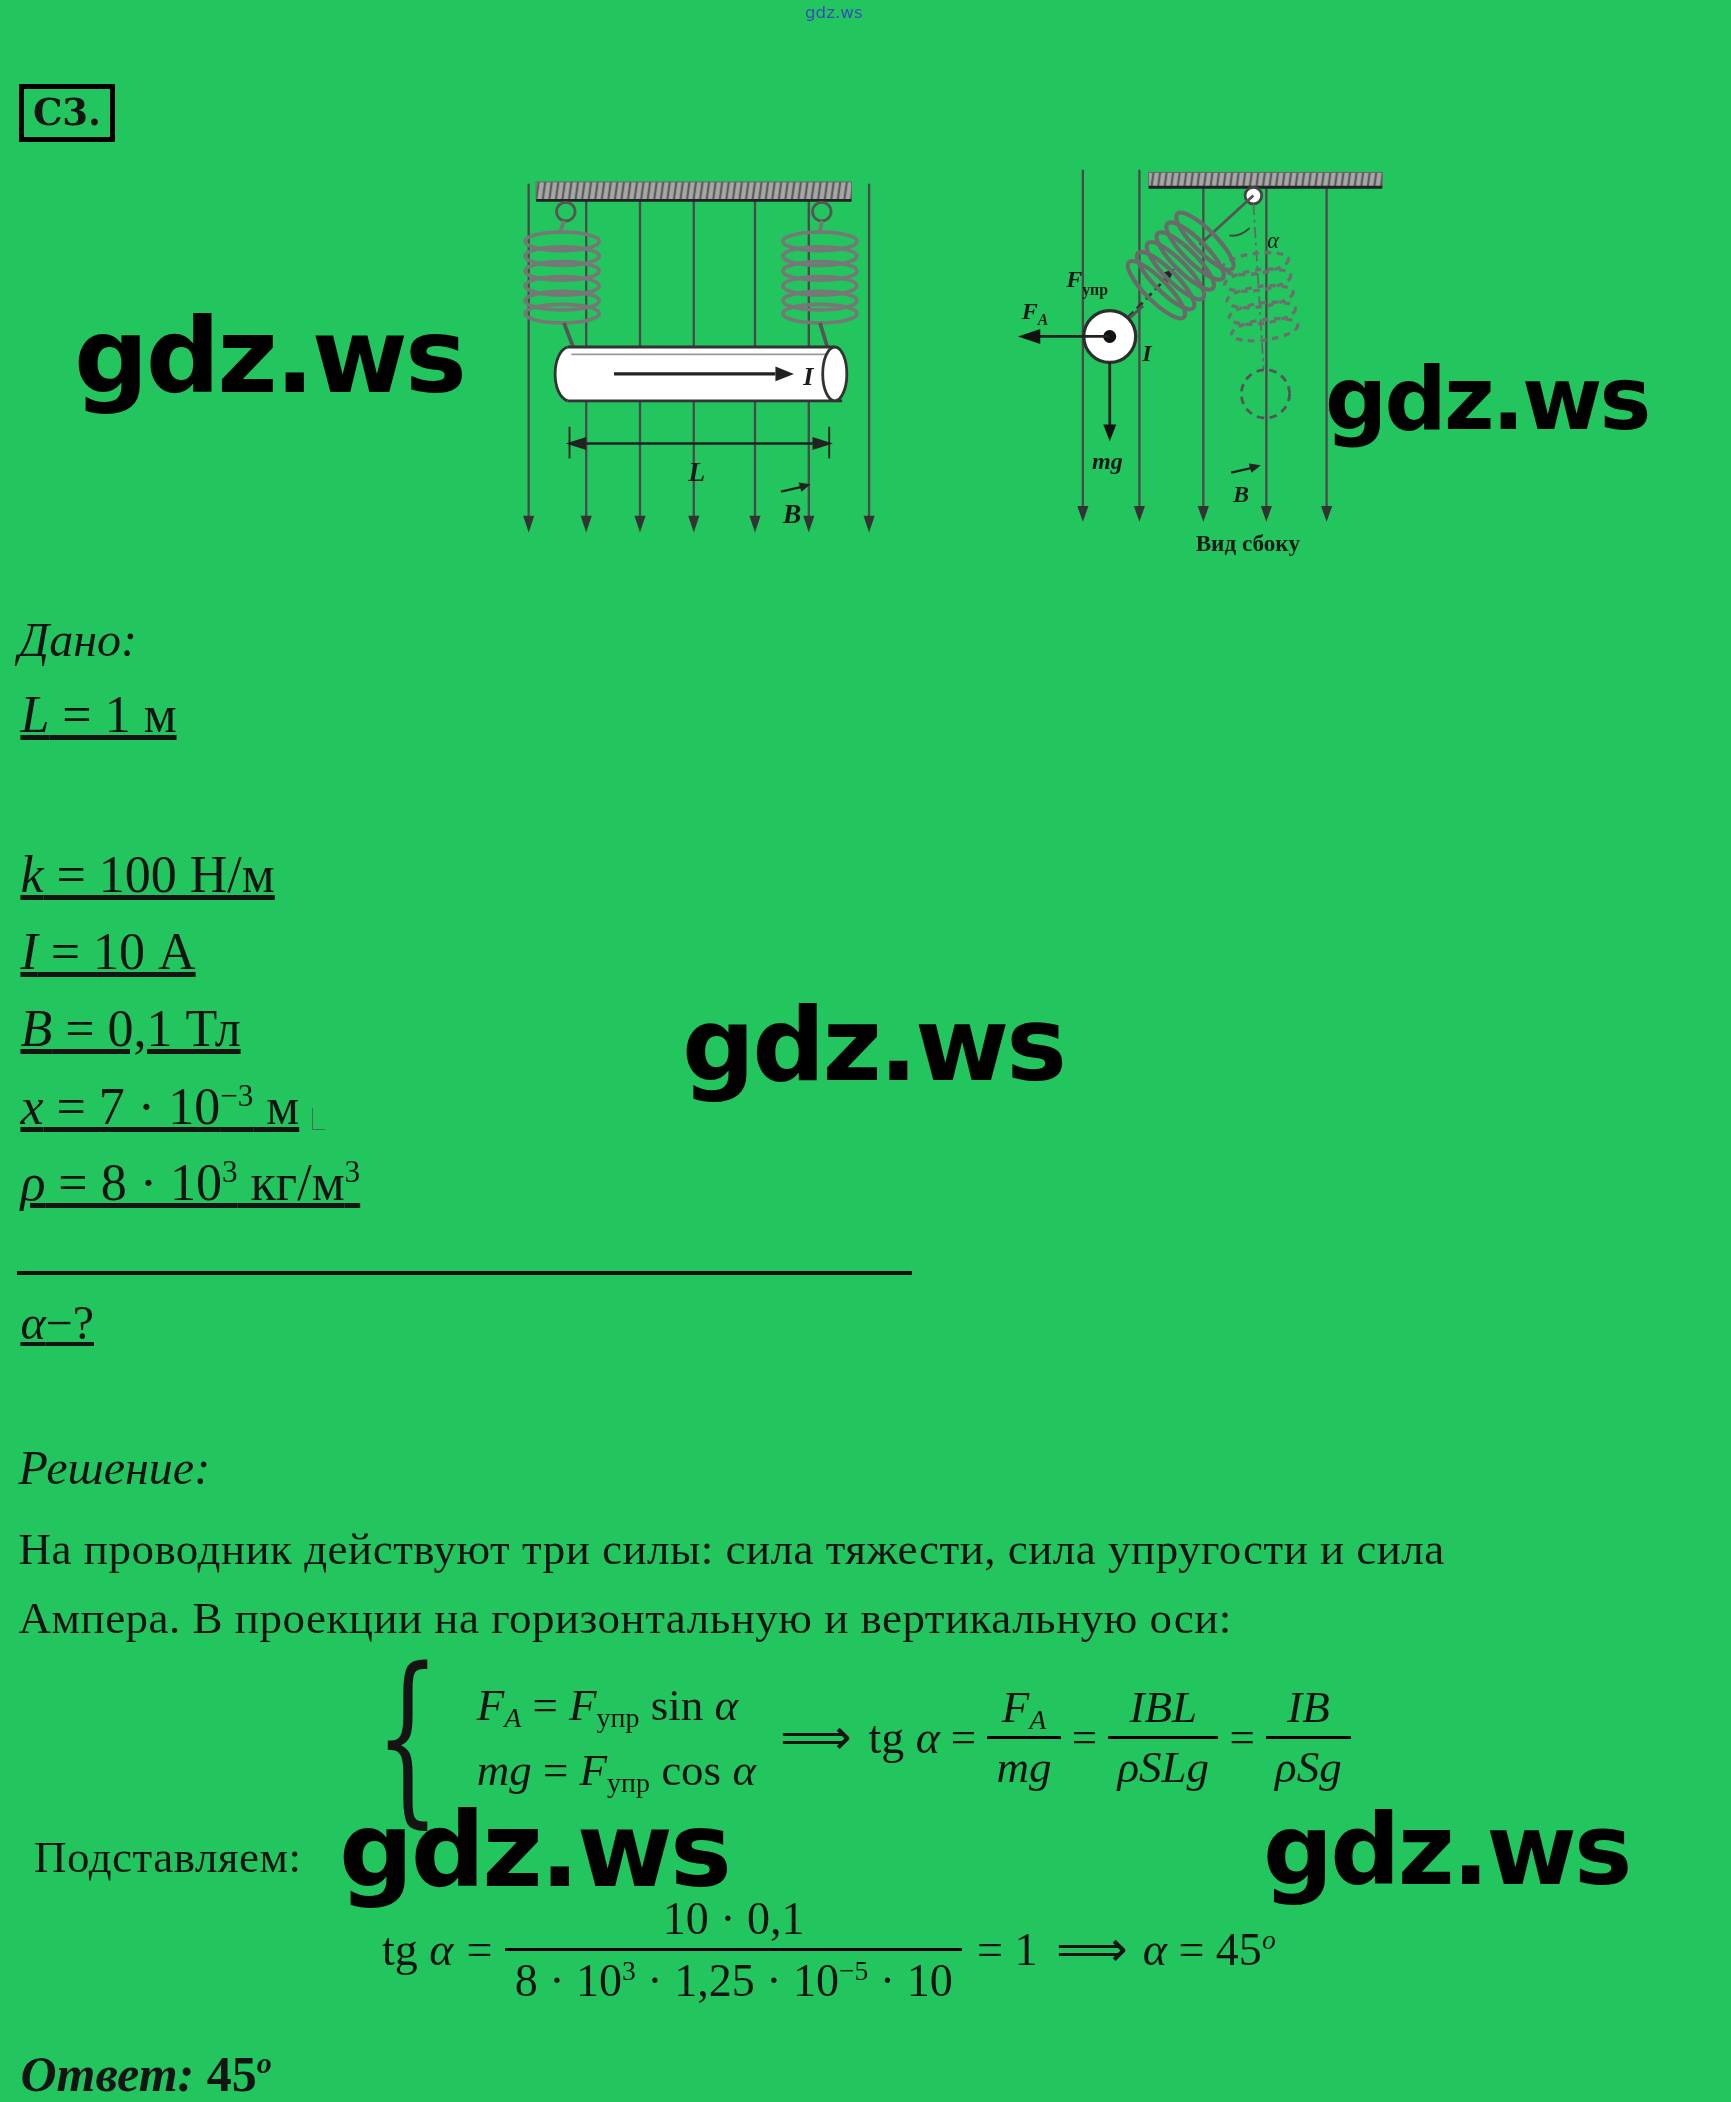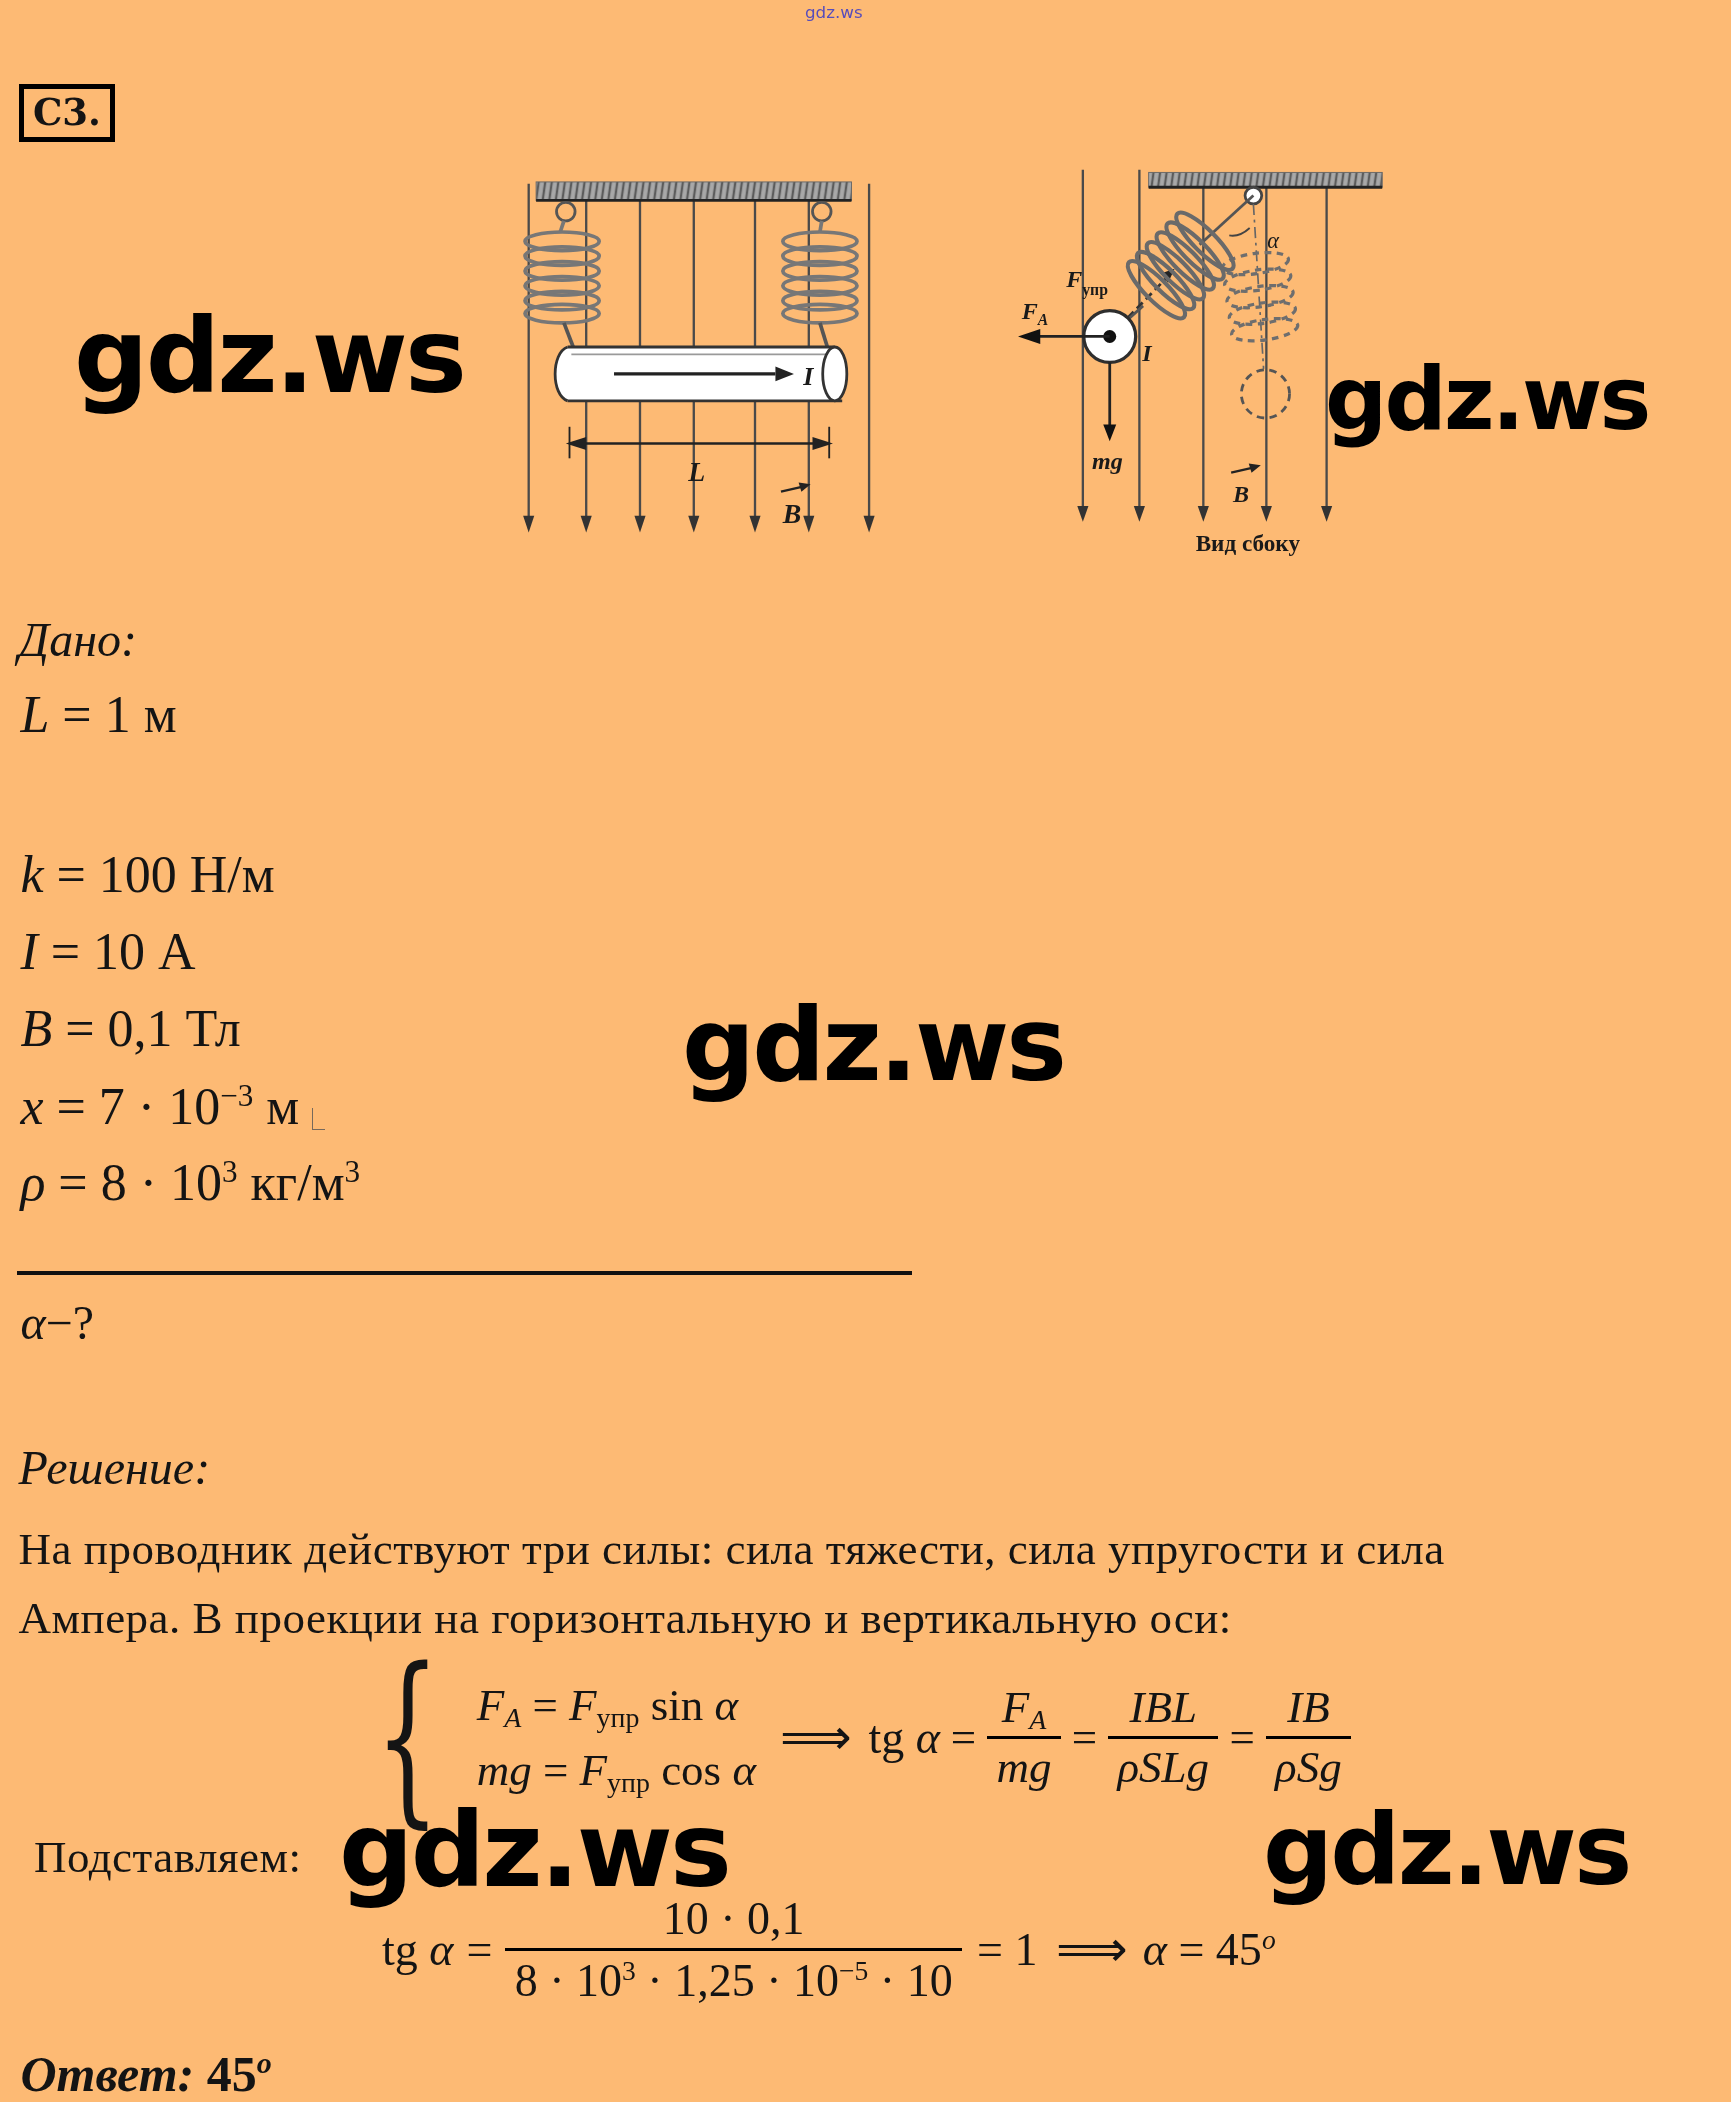"gdz.ws" .page { background: #fdba74 -> #22c55e }
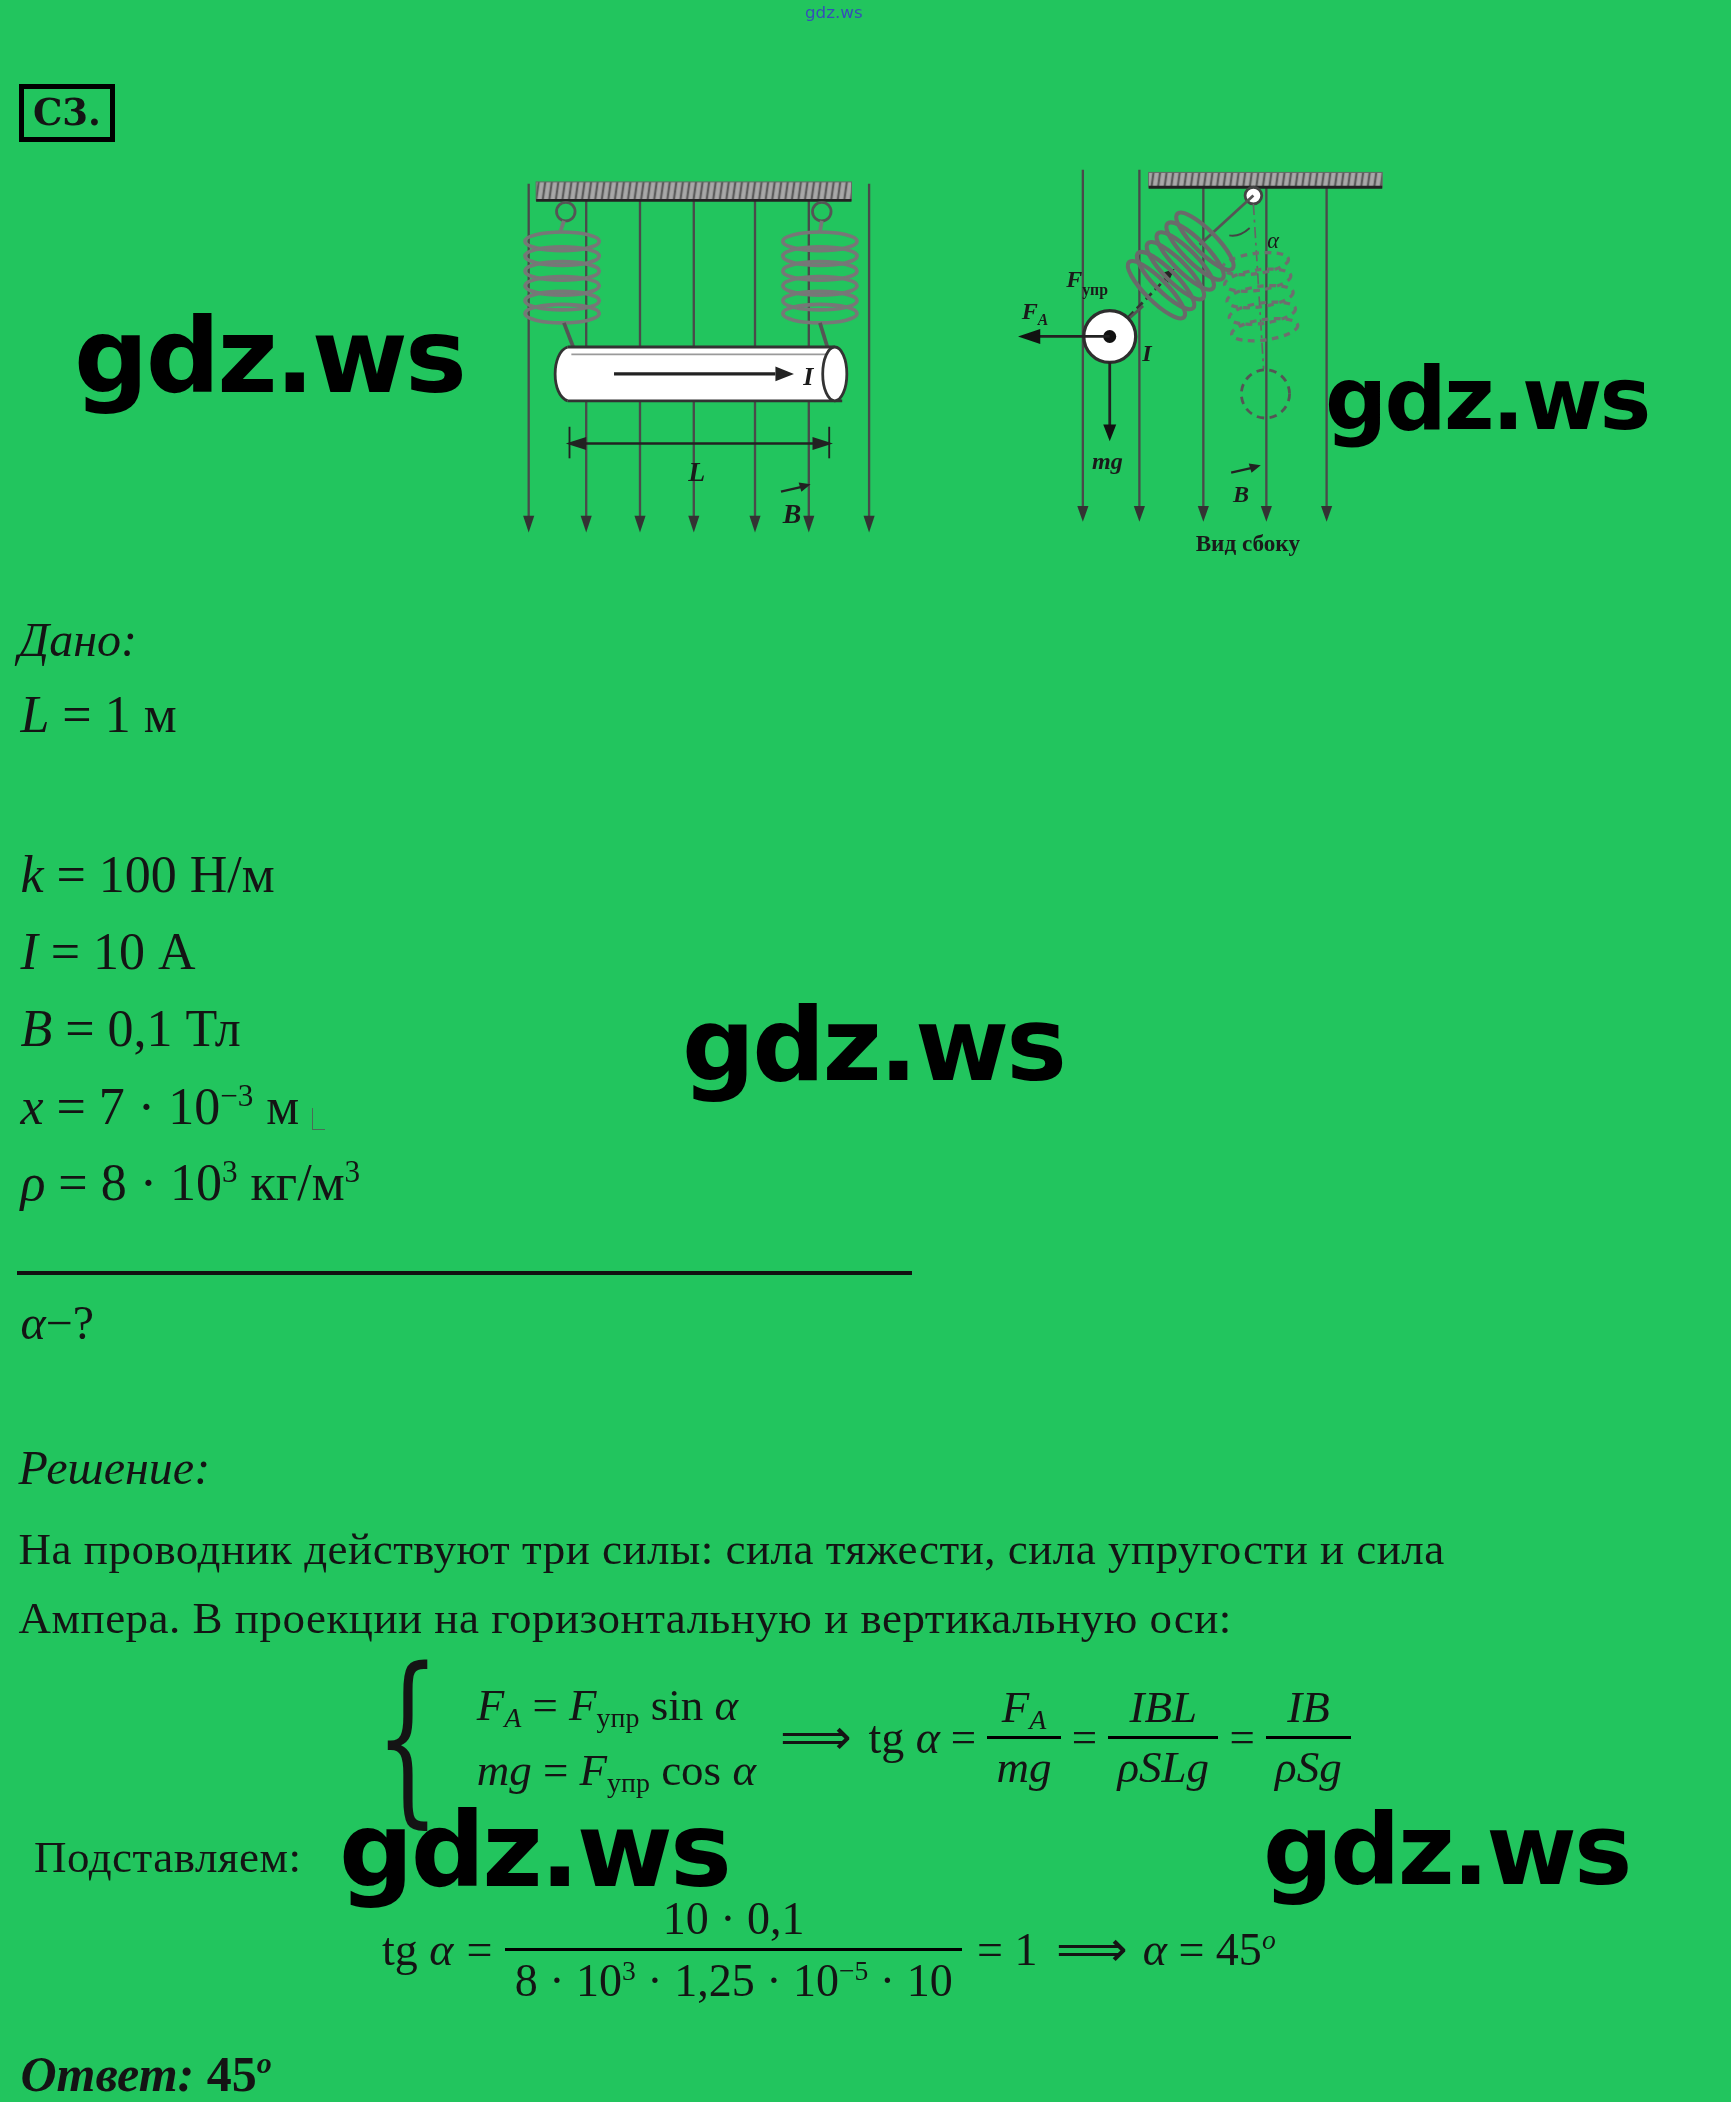"L = 1 м" .given-line { text-decoration: none -> underline }
